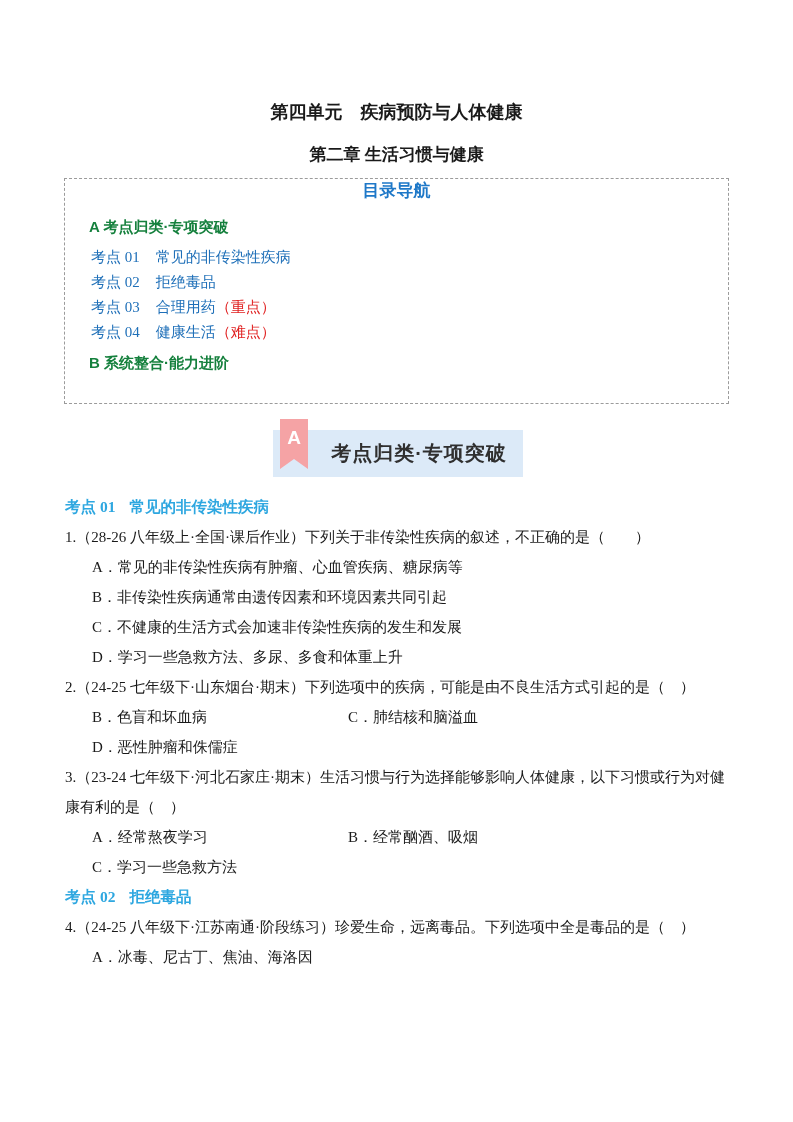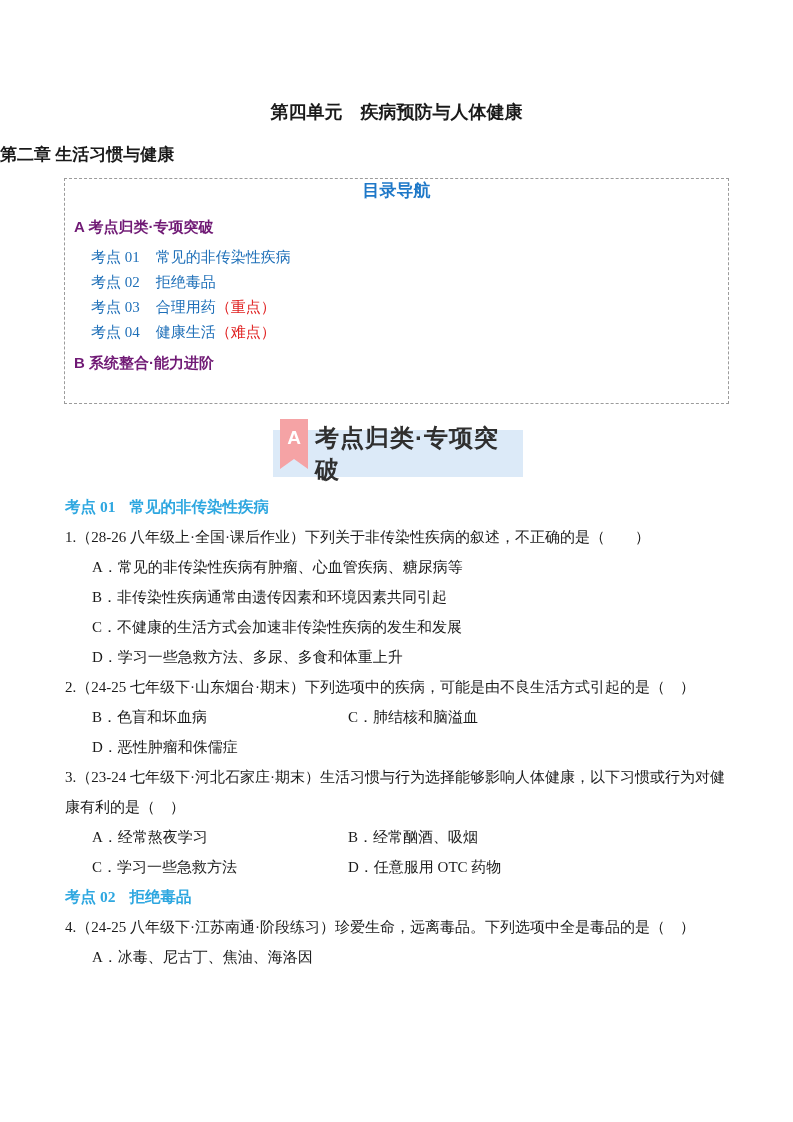"第二章 生活习惯与健康" .title2 { text-align: none -> center }
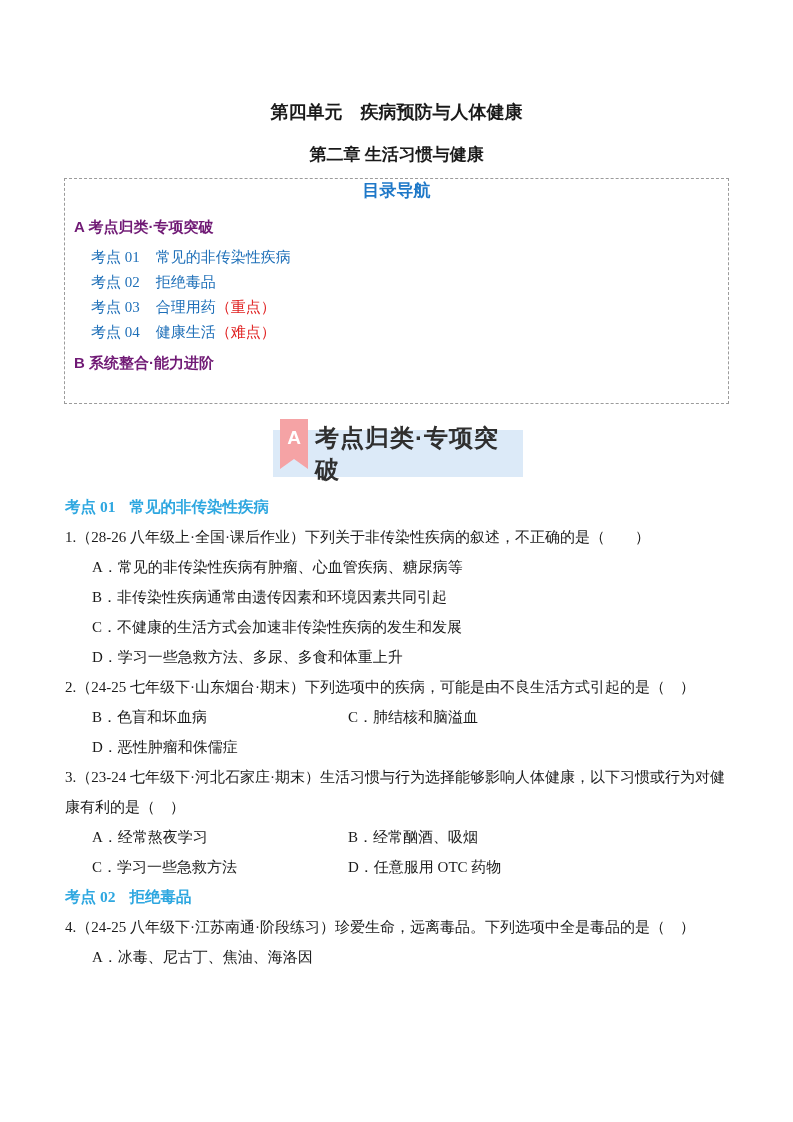"A 考点归类·专项突破" .toc-a,.toc-b { color: #701a75 -> #15803d; margin-left: 9px -> 24px }
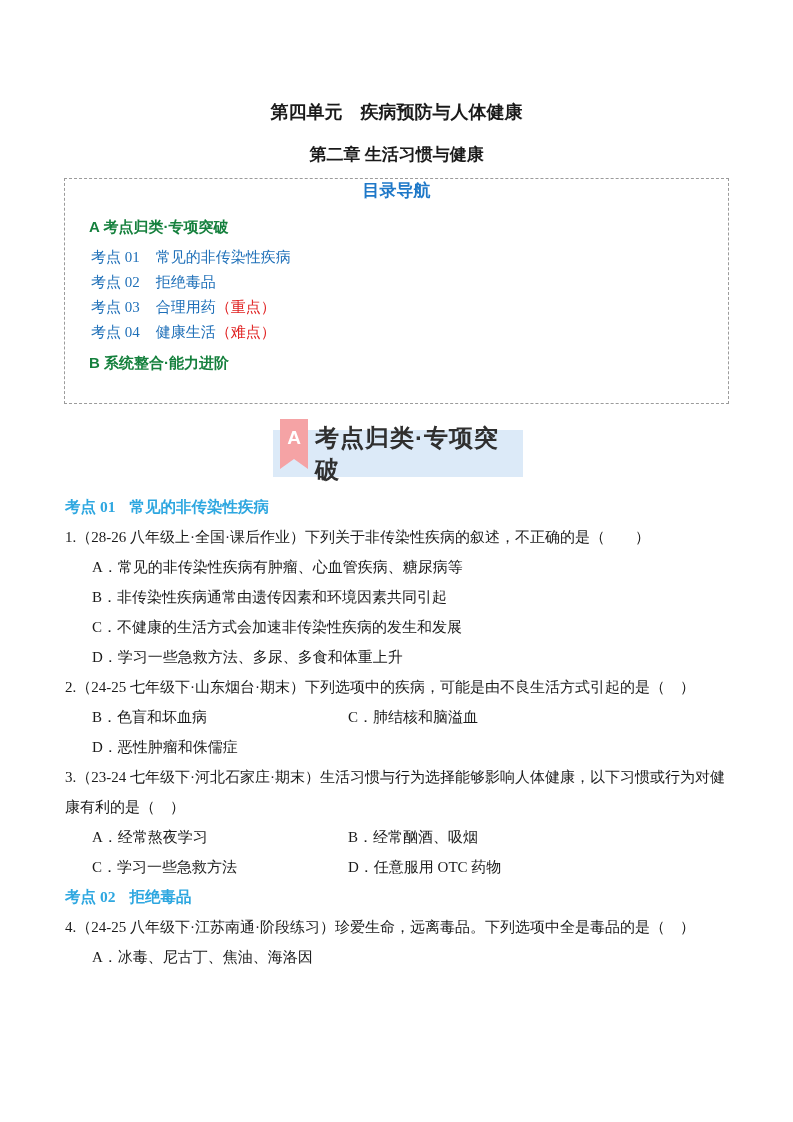"考点归类·专项突破" .banner-bar { font-size: 24px -> 20px }
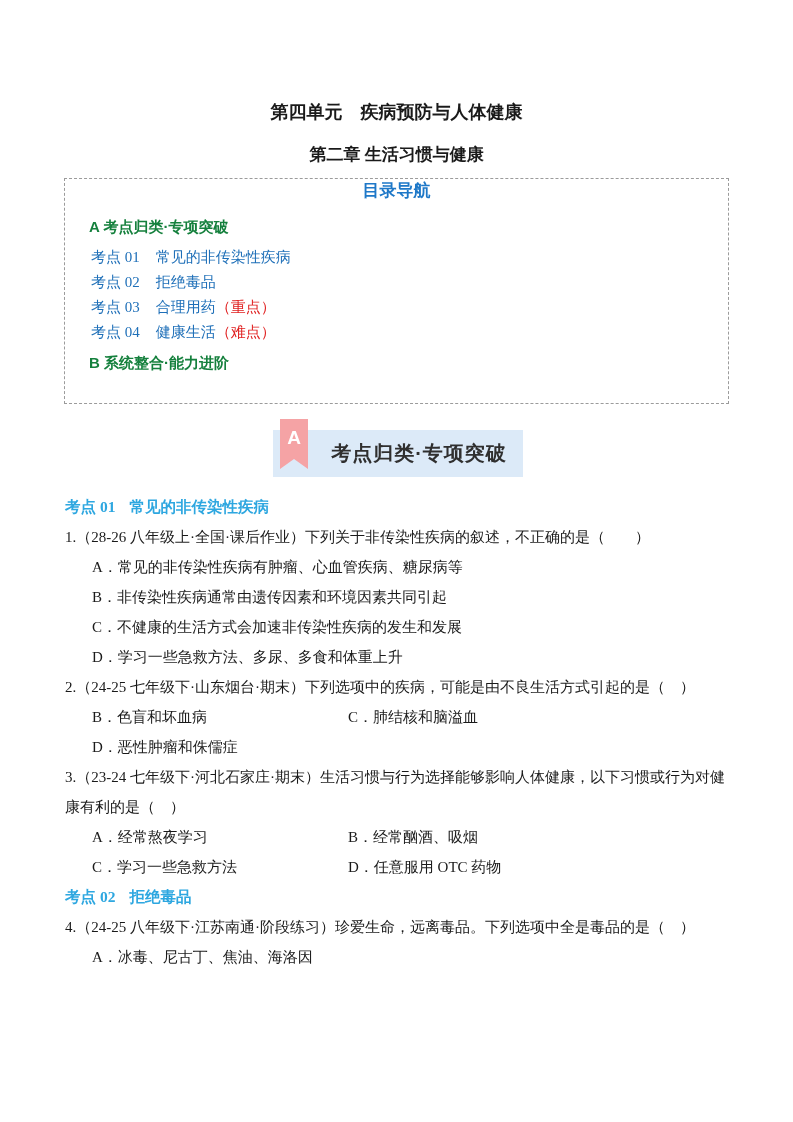"D．任意服用 OTC 药物" div.opt { html: <div>D．任意服用 OTC 药物</div> -> none }
